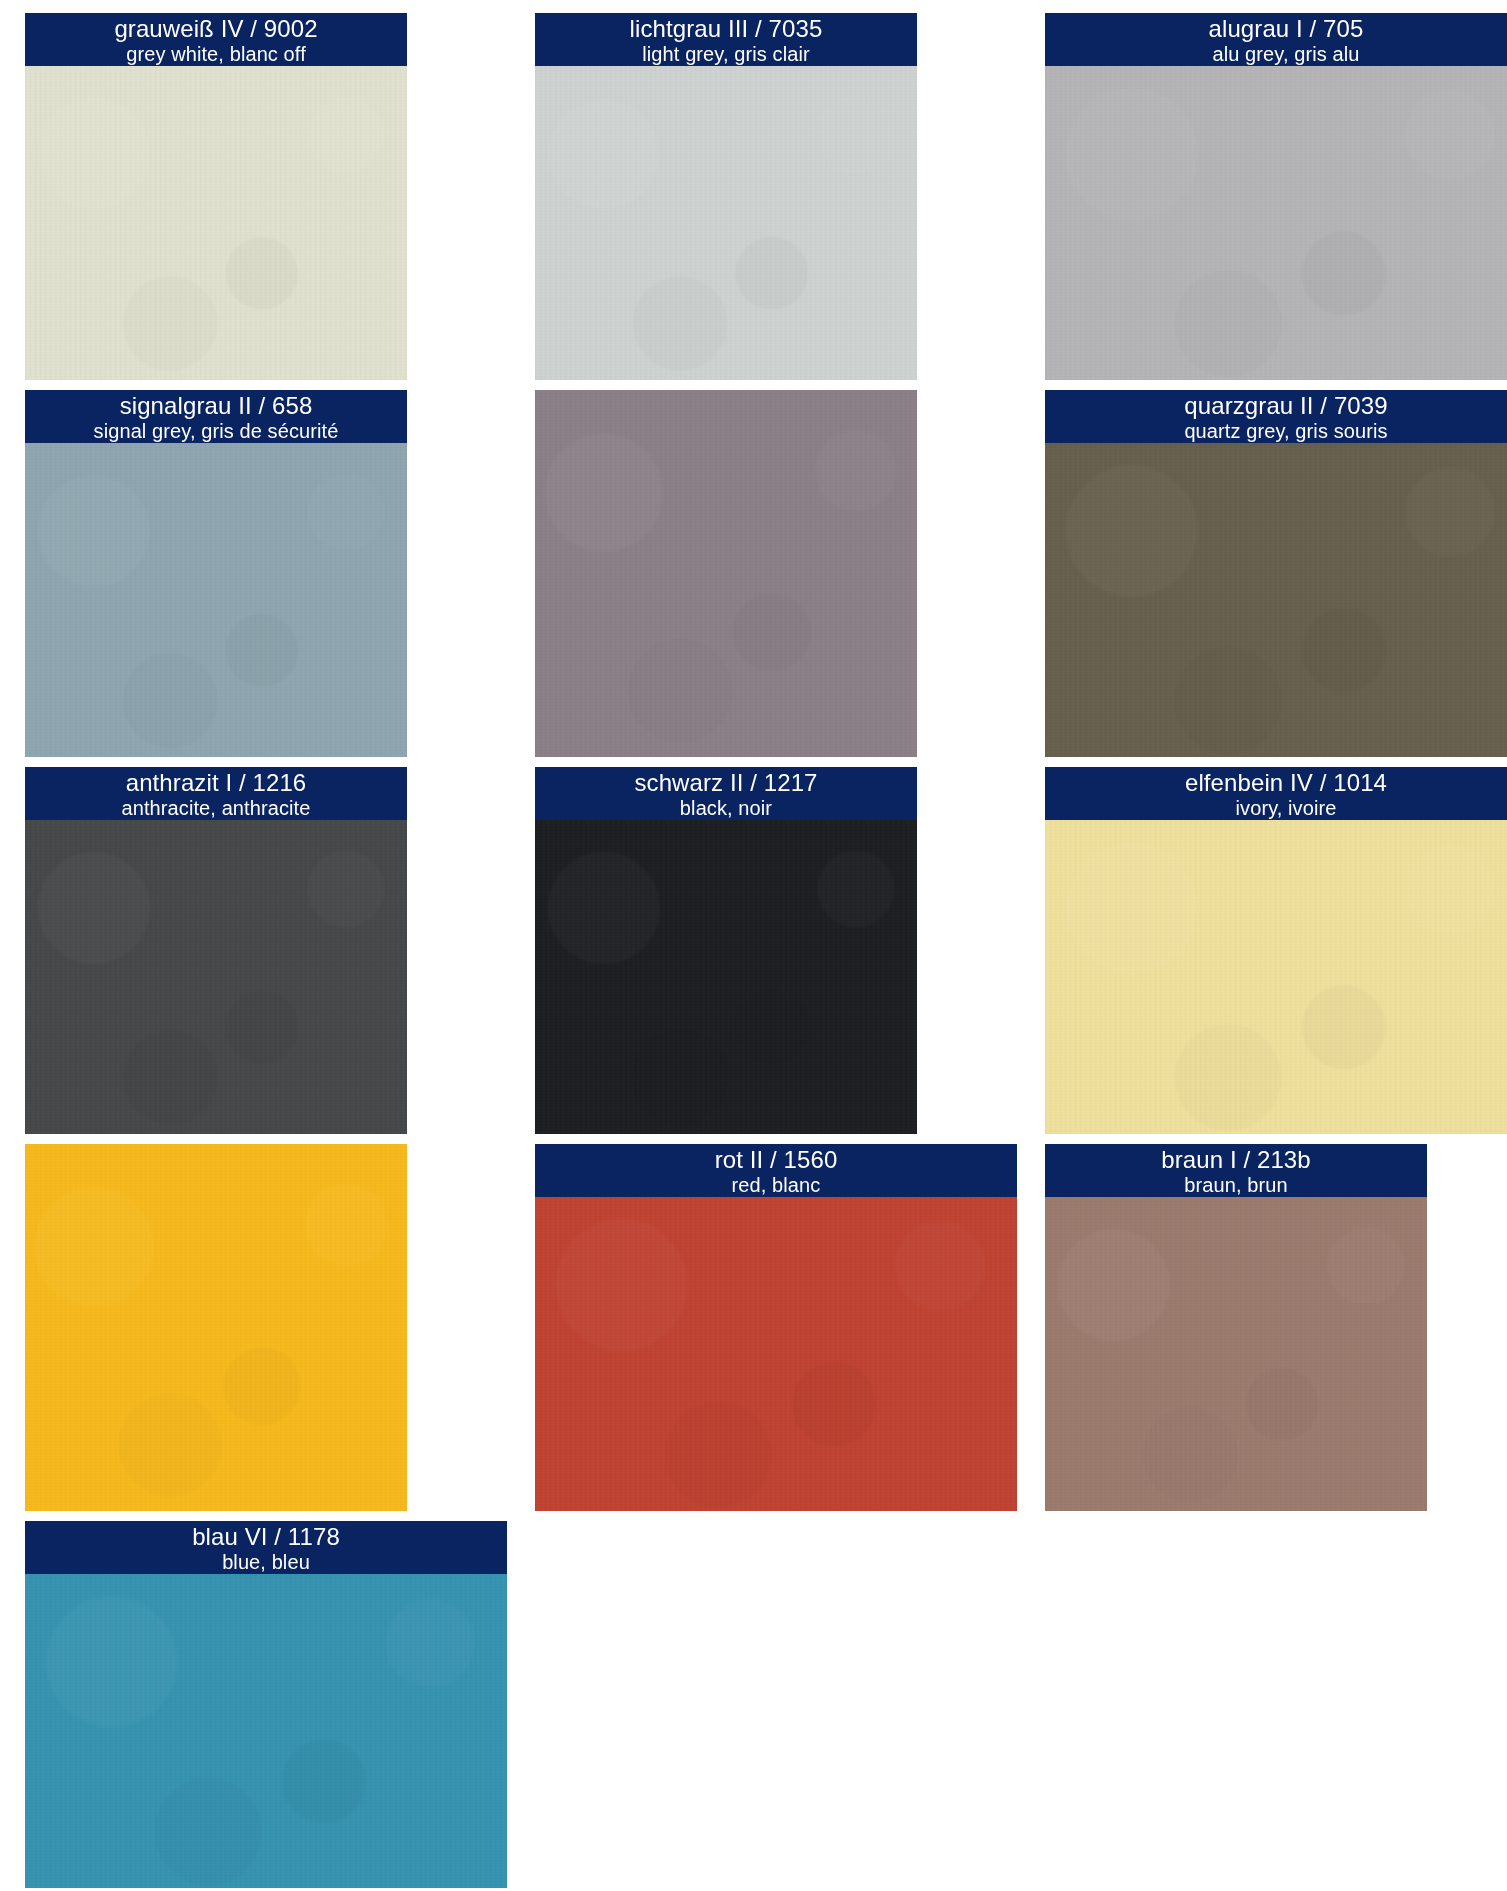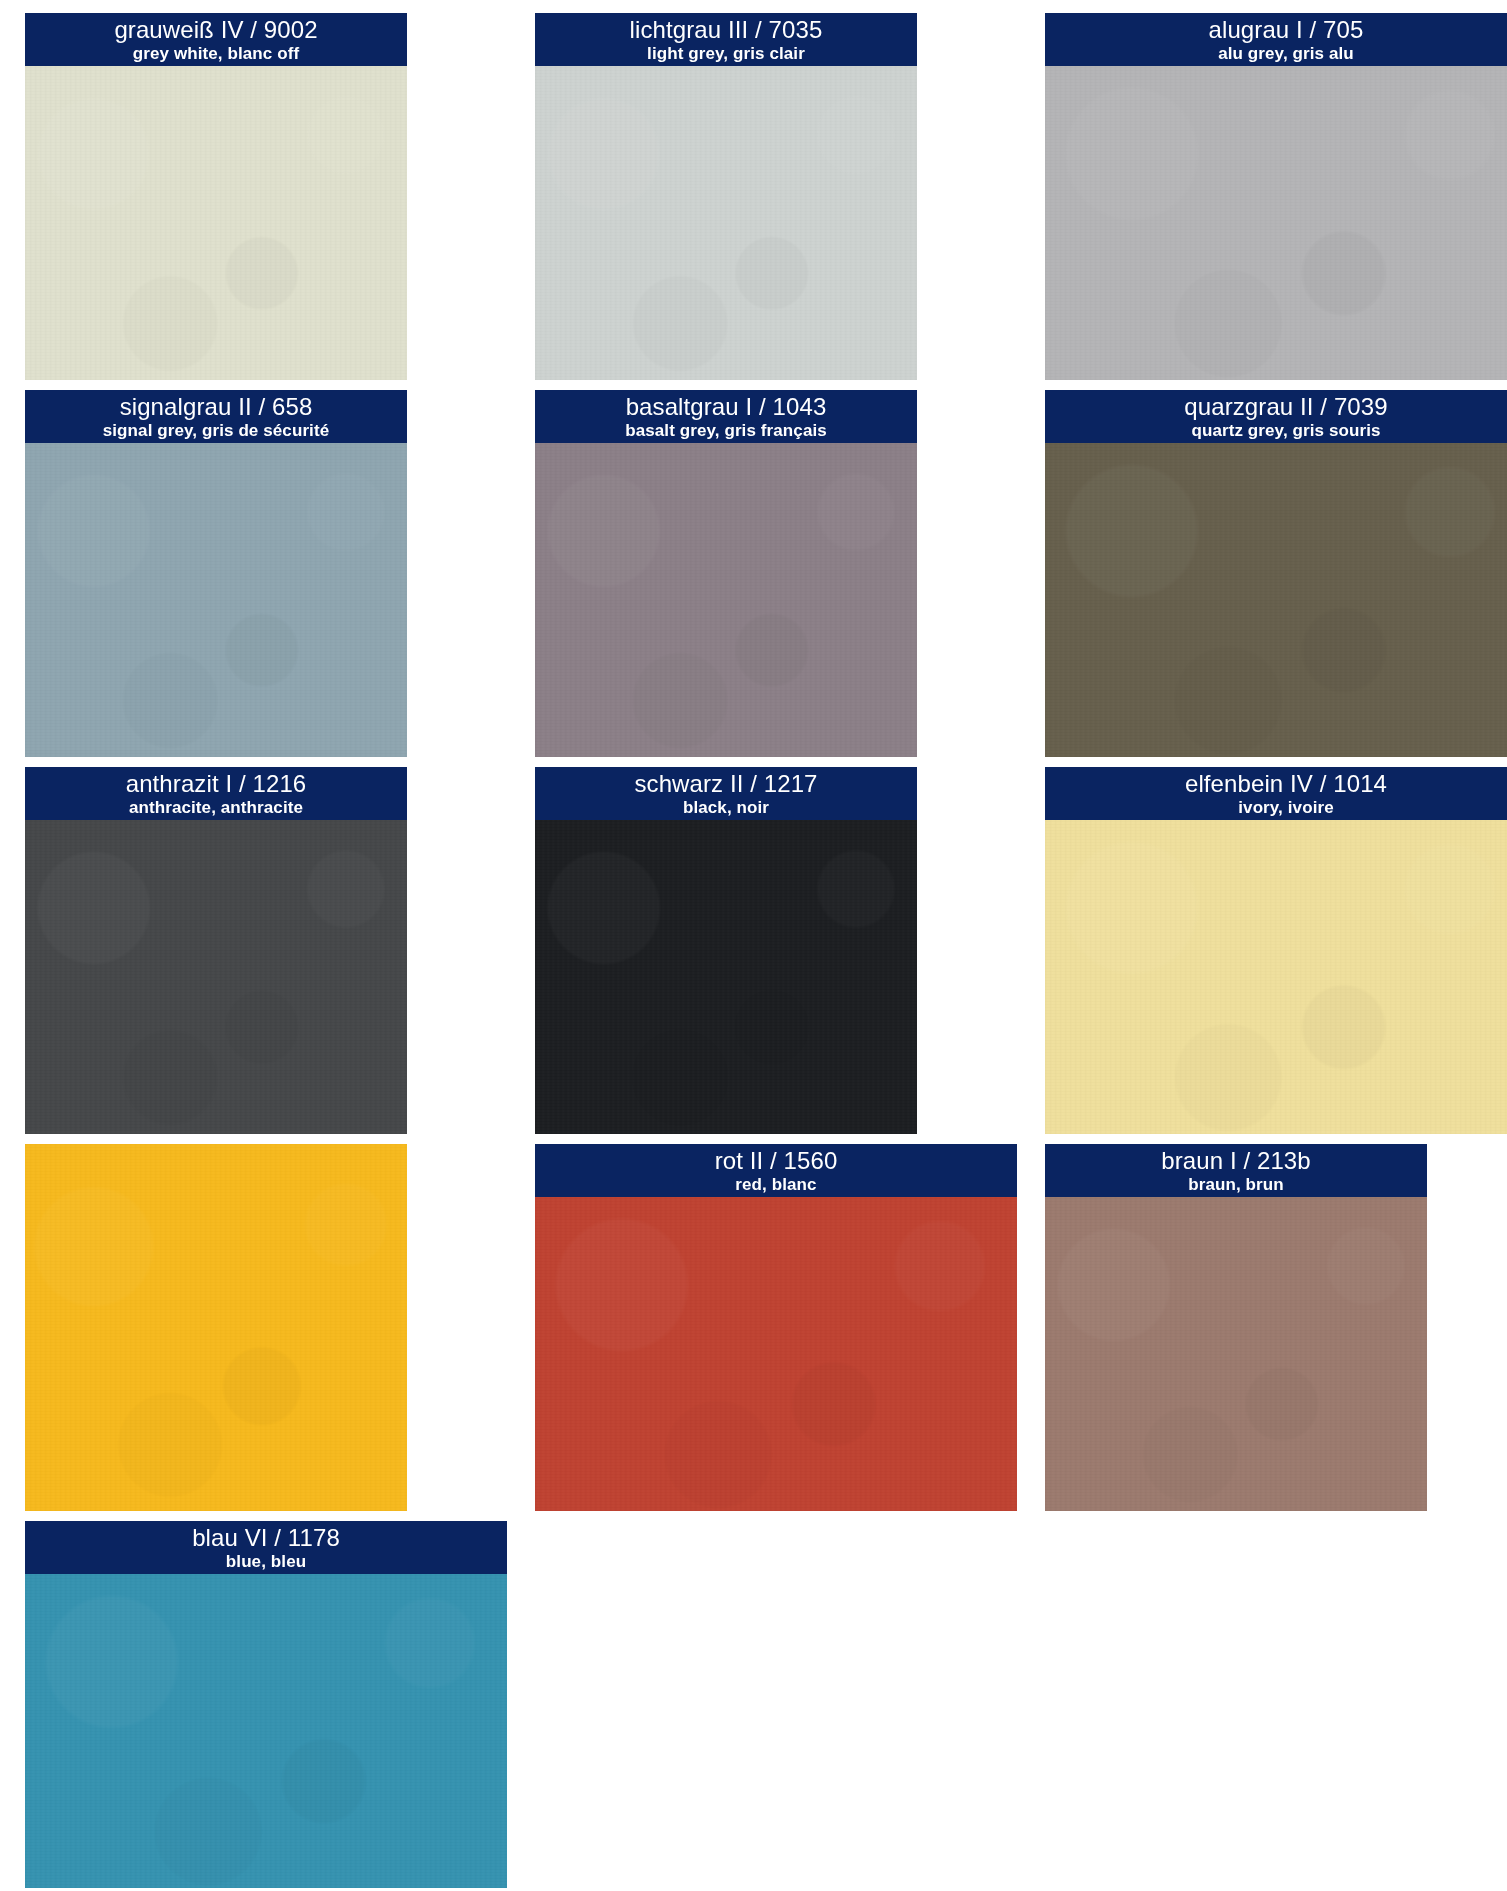"grey white, blanc off" .label .sub { font-size: 17px -> 20px; font-weight: bold -> none }
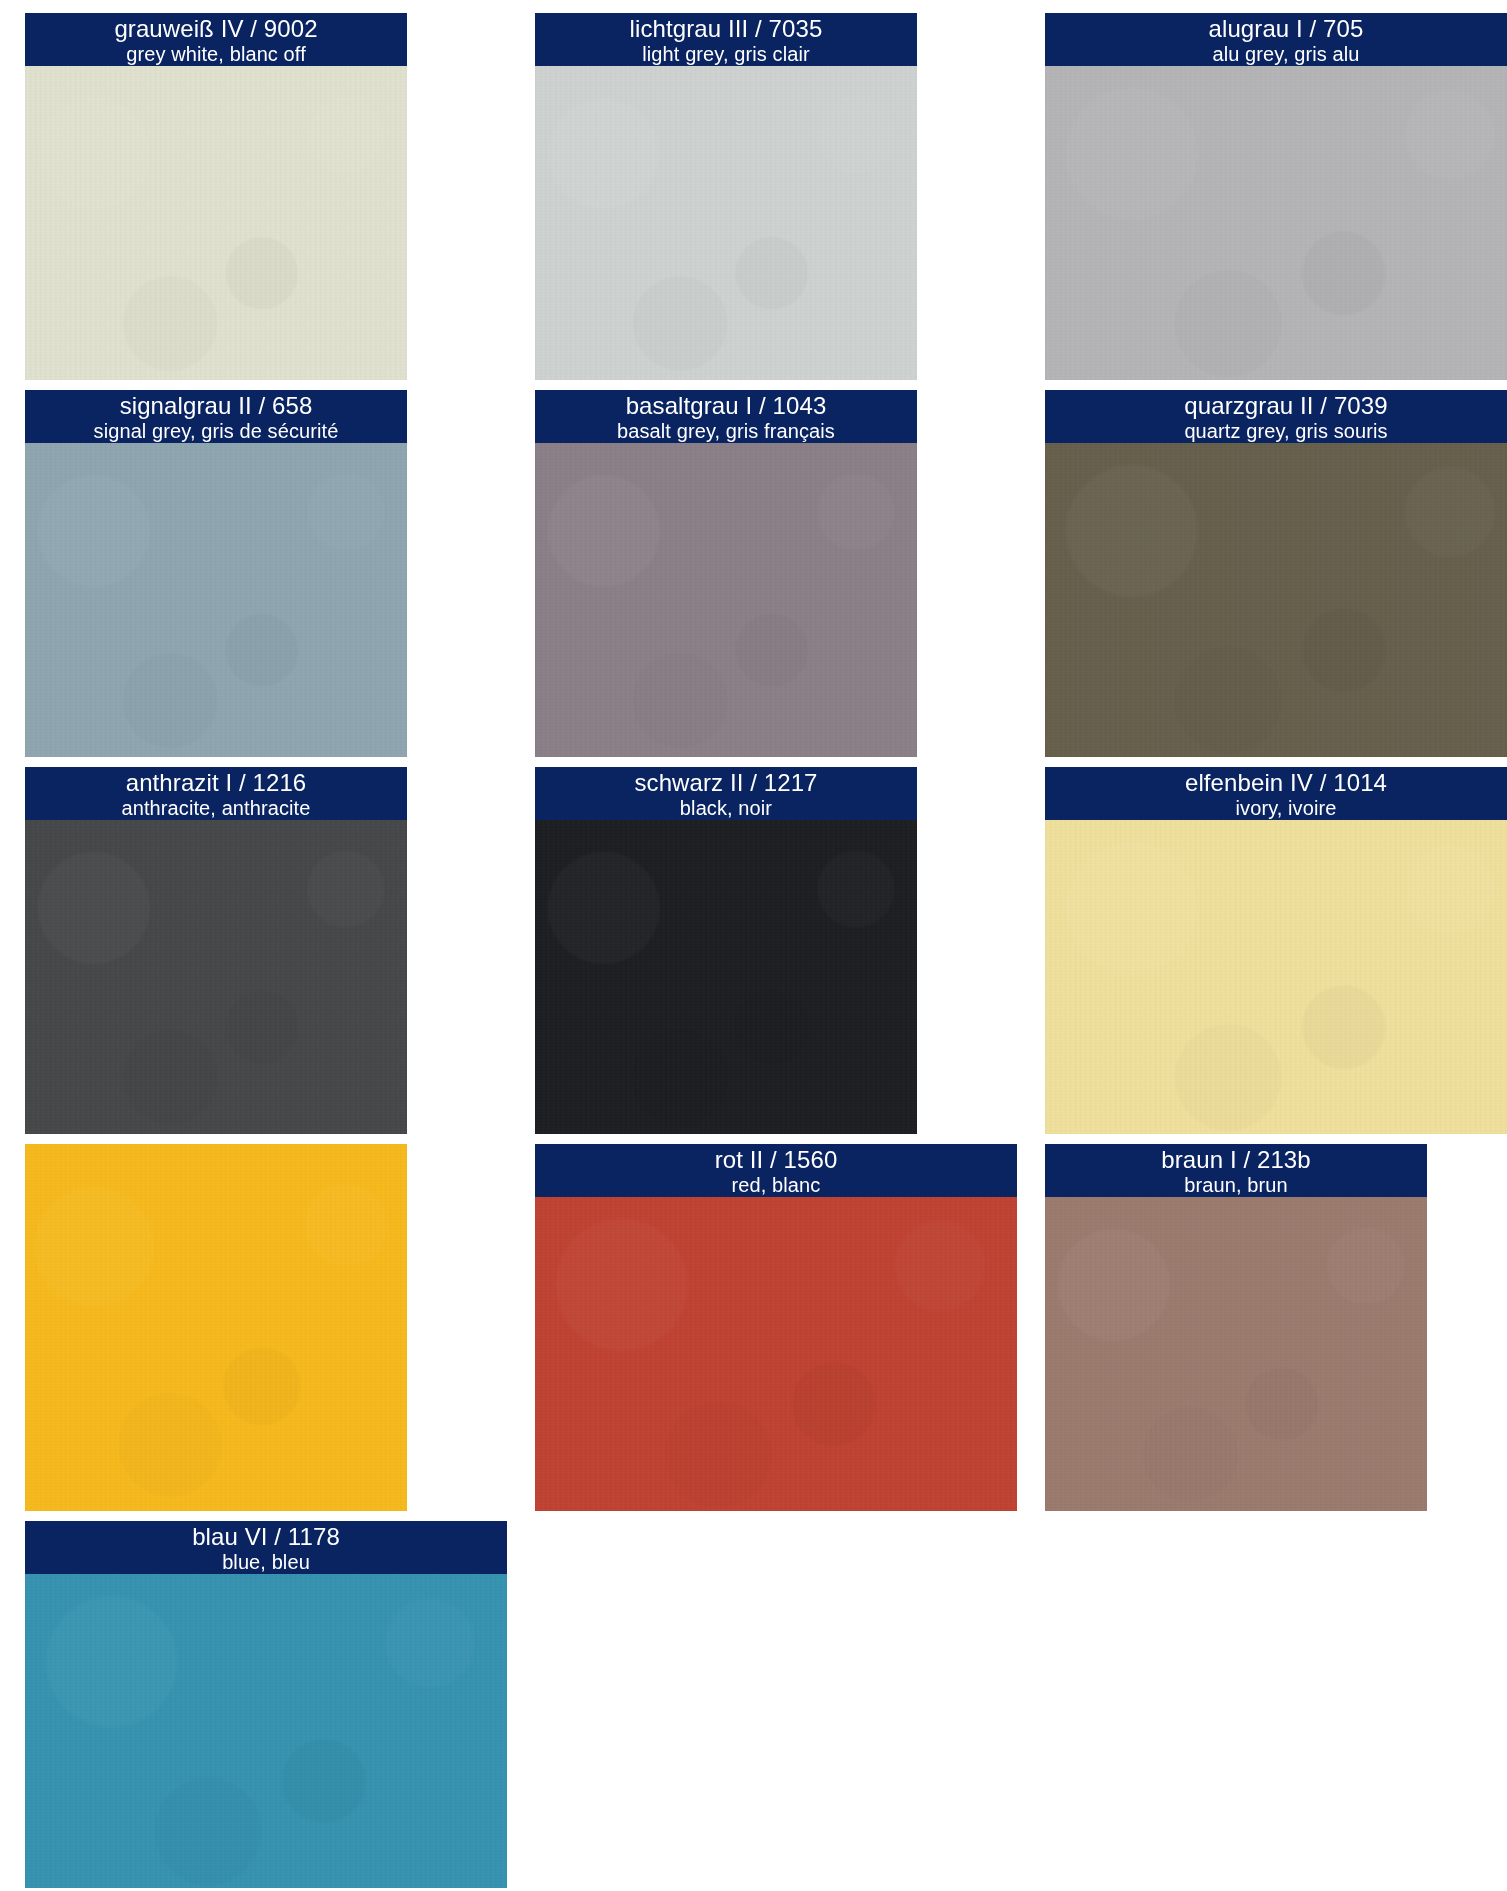"basaltgrau I / 1043" div.label { html: <div> <span>basaltgrau I / 1043</span> <span>basalt grey, gris français</span> </div> -> none }
